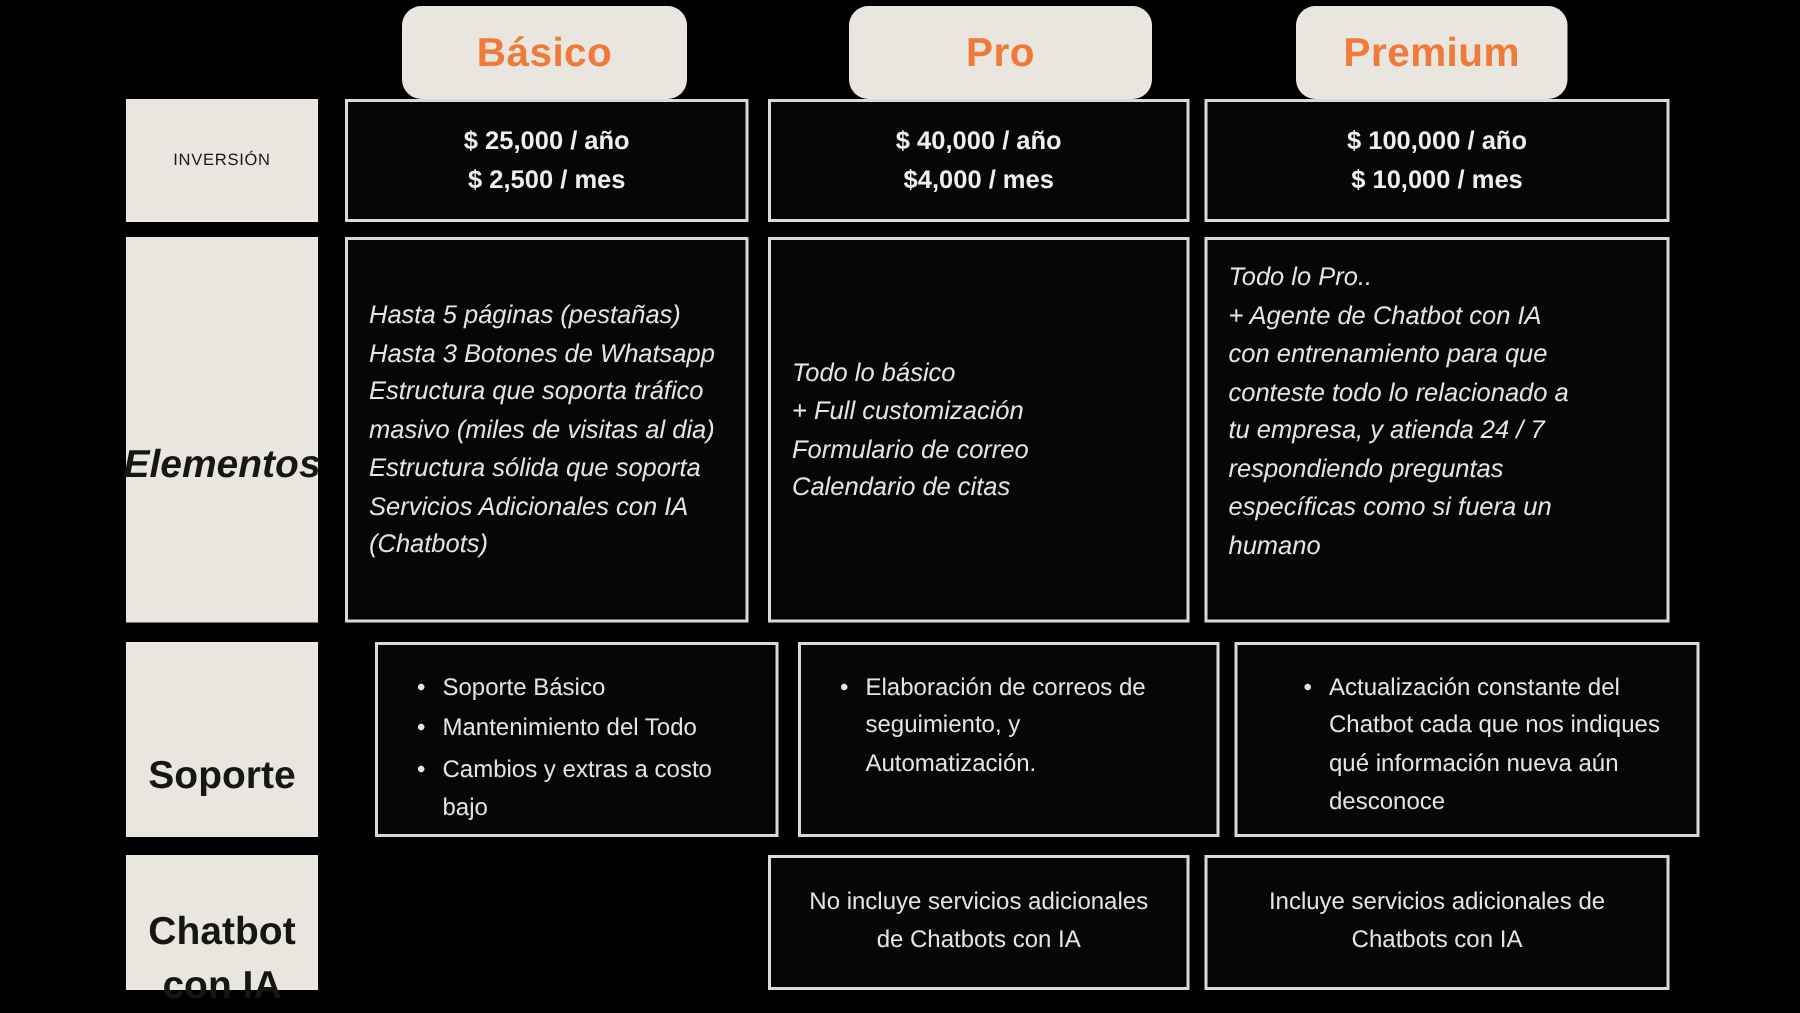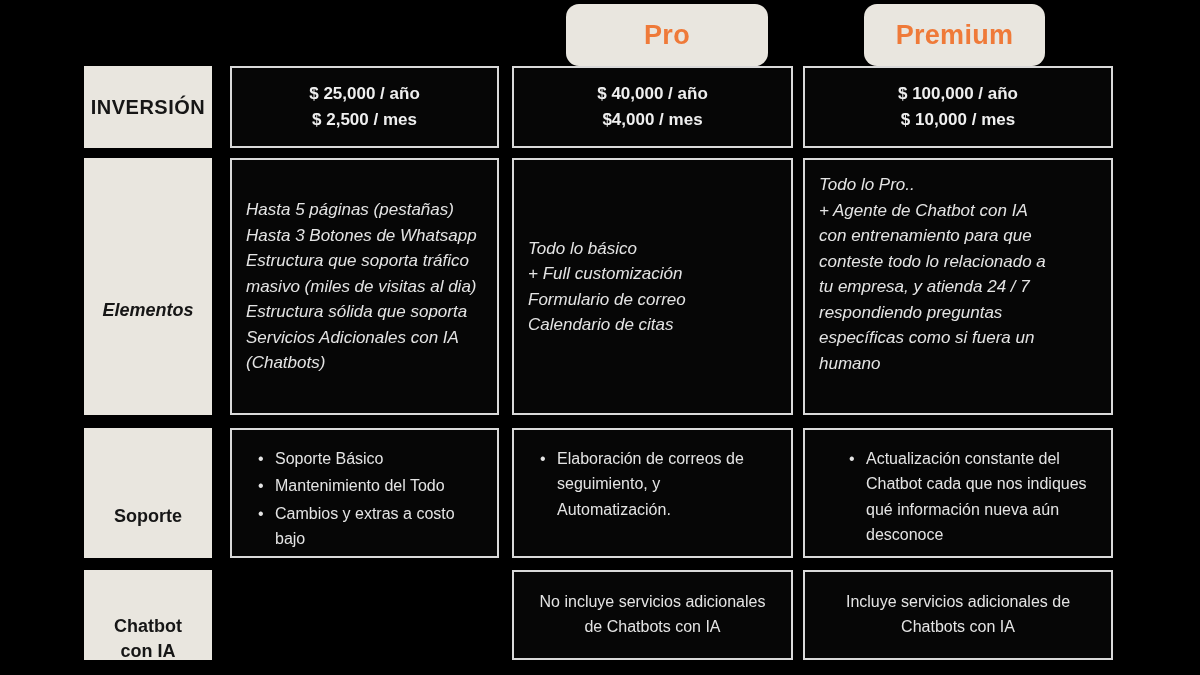"Básico" div.pill { html: none -> <div> <span>Básico</span> </div> }
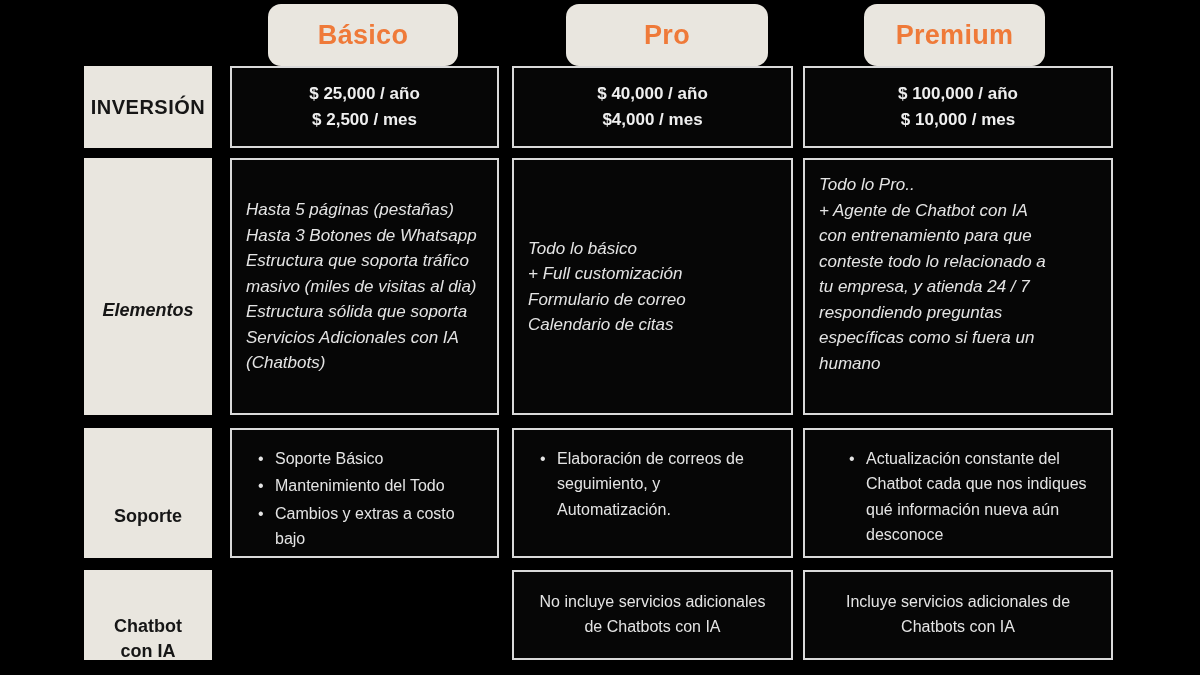"INVERSIÓN" .label-cell .lbl-caps { font-size: 20px -> 11px; font-weight: 700 -> 400 }
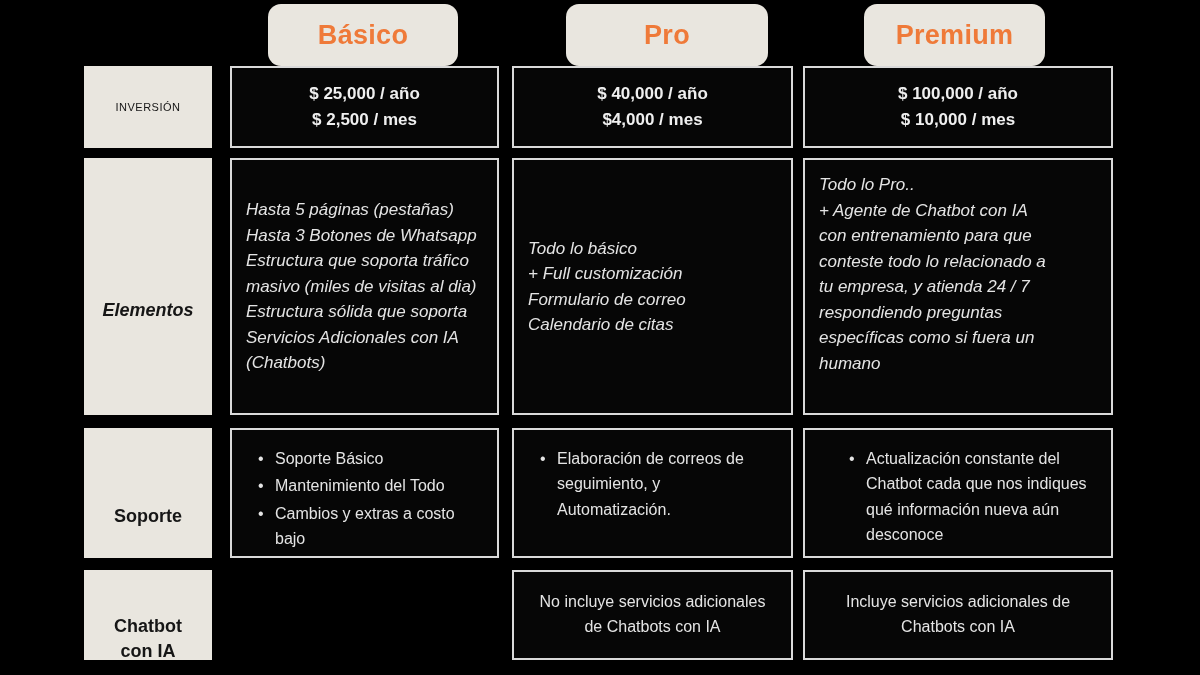"Elementos" .label-cell .lbl { font-size: 18px -> 26px }
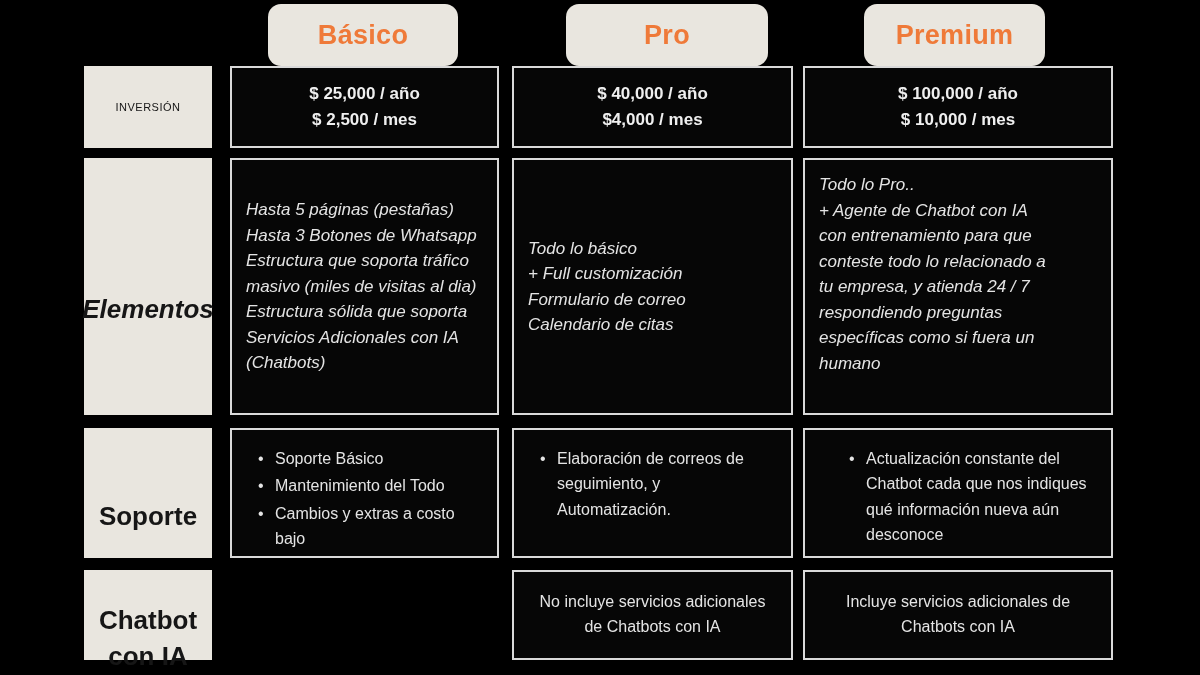"Soporte Básico" .soporte-cell { margin-left: none -> 20px }
